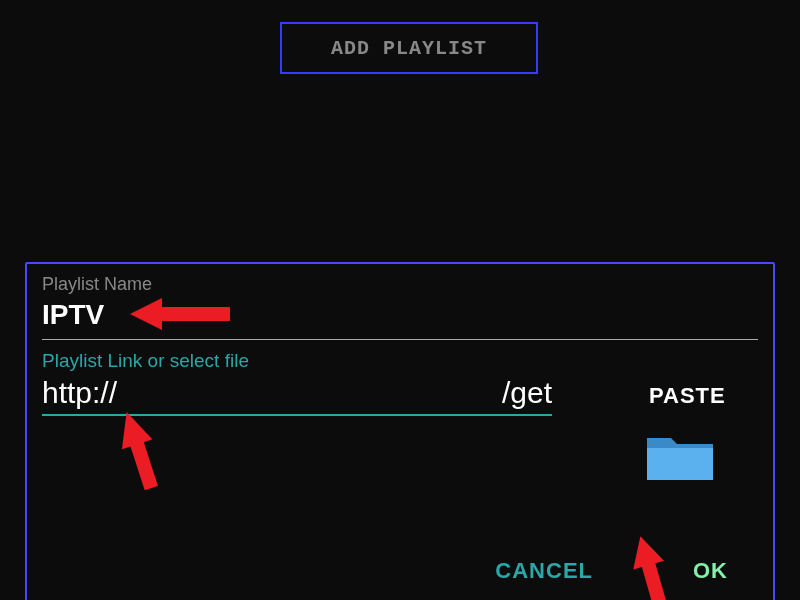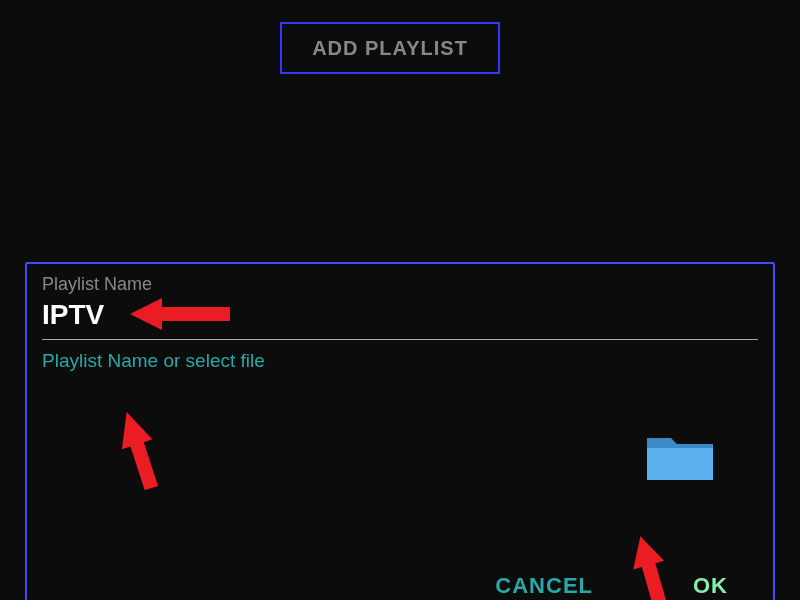"ADD PLAYLIST" .top-button { font-family: none -> Liberation Mono, monospace; width: 220px -> 258px }
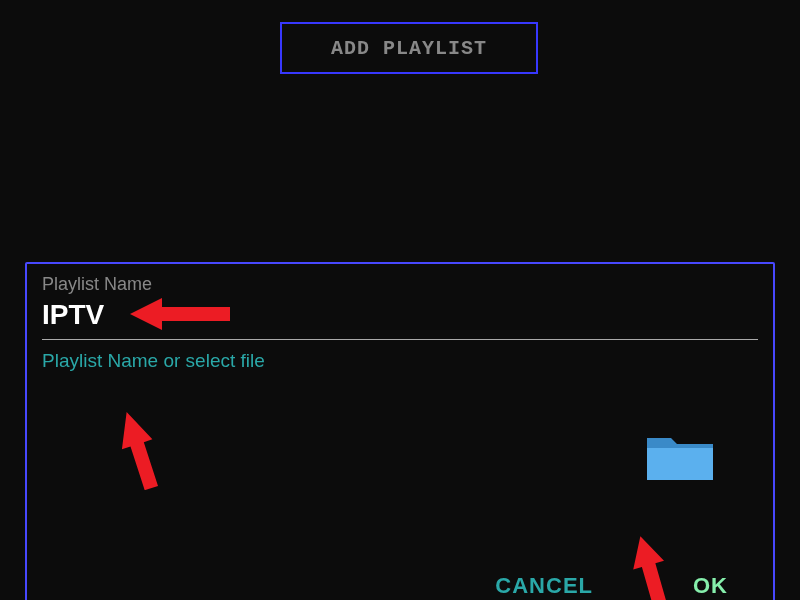"Playlist Name or select file" div.label-link { text: Name -> Link }
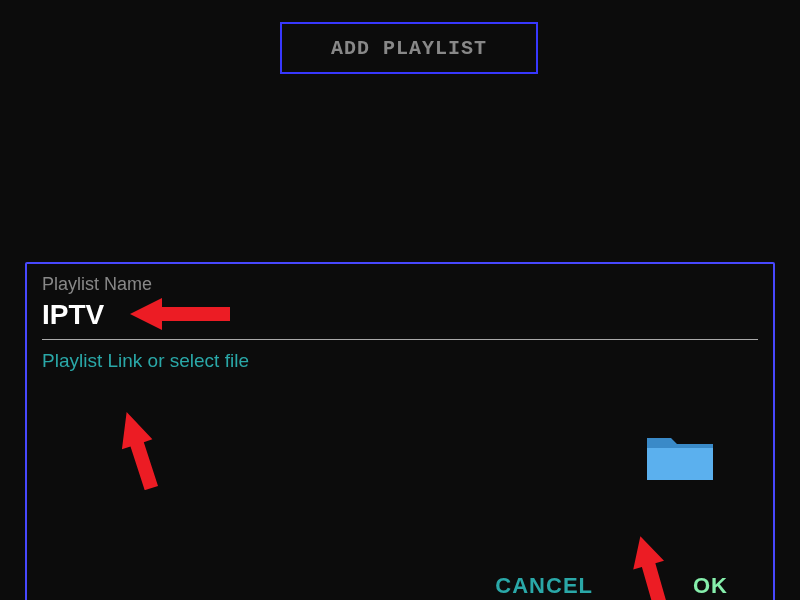"http://" div.link-row { html: none -> <div> <div> <span>http://</span> <span>/get</span> </div> <span>PASTE</span> </div> }
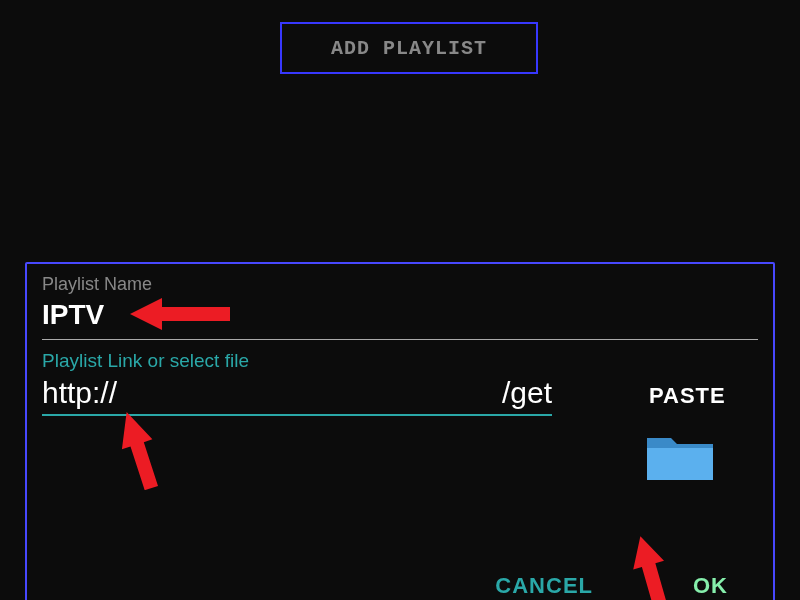"CANCEL" .bottom-actions { bottom: 13px -> 28px }
